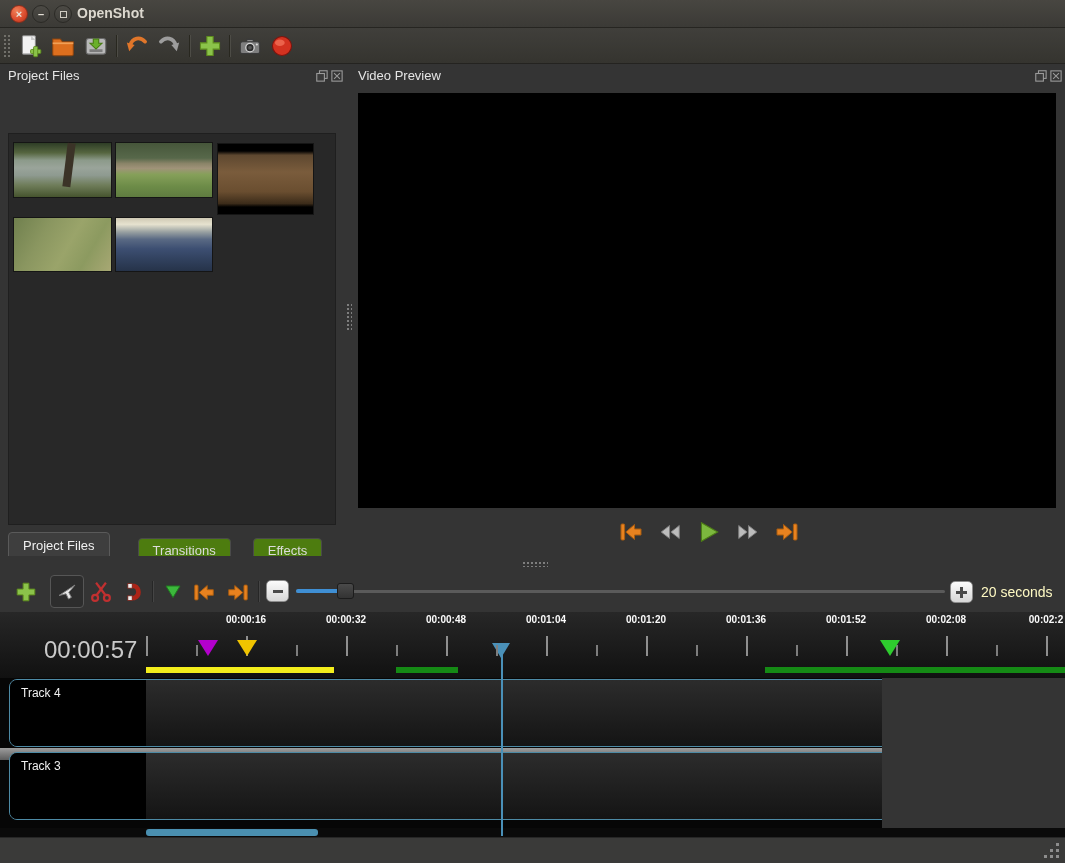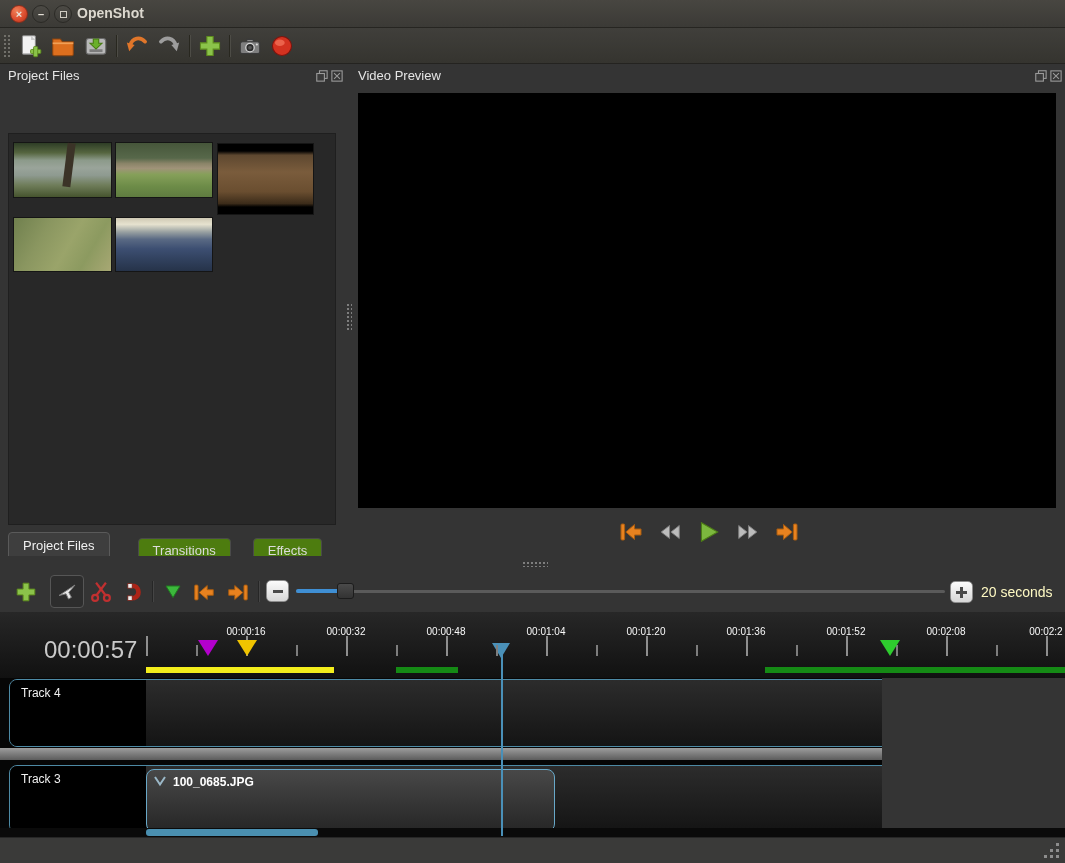"00:00:16" .ruler-label { font-weight: normal -> bold; top: 14px -> 2px }
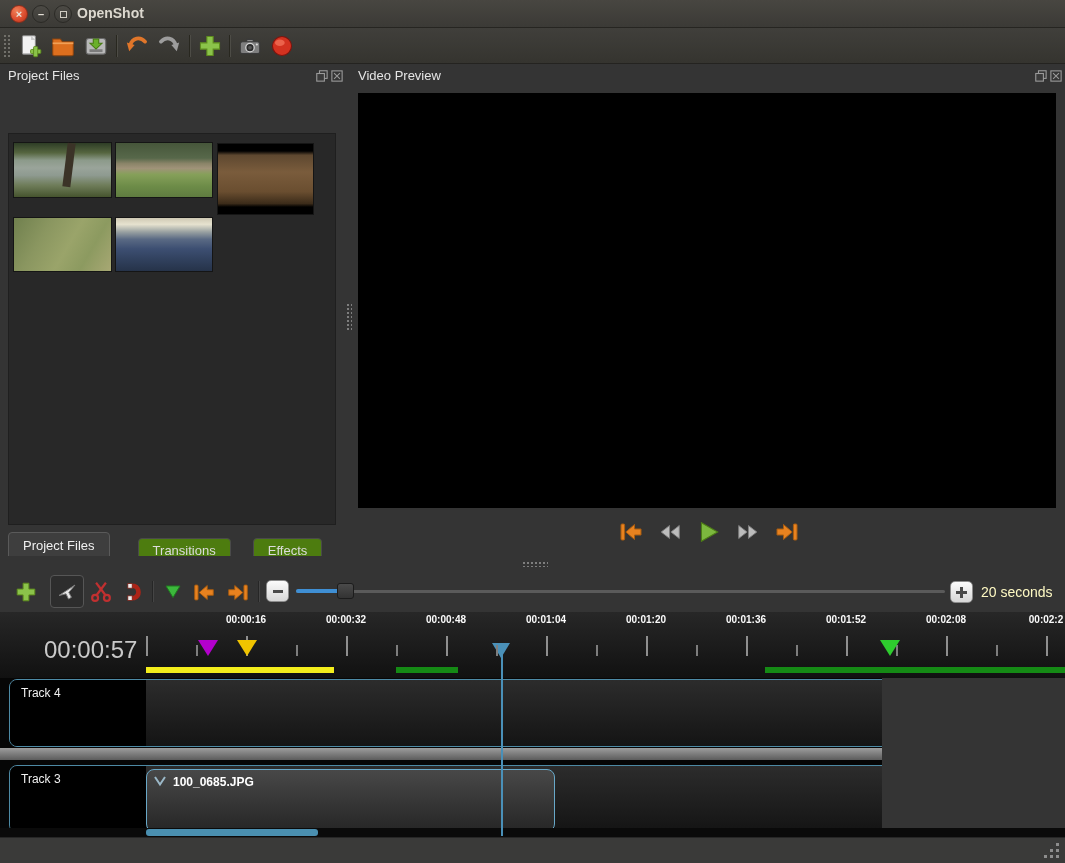"Track 3" div.track { top: 87px -> 74px }
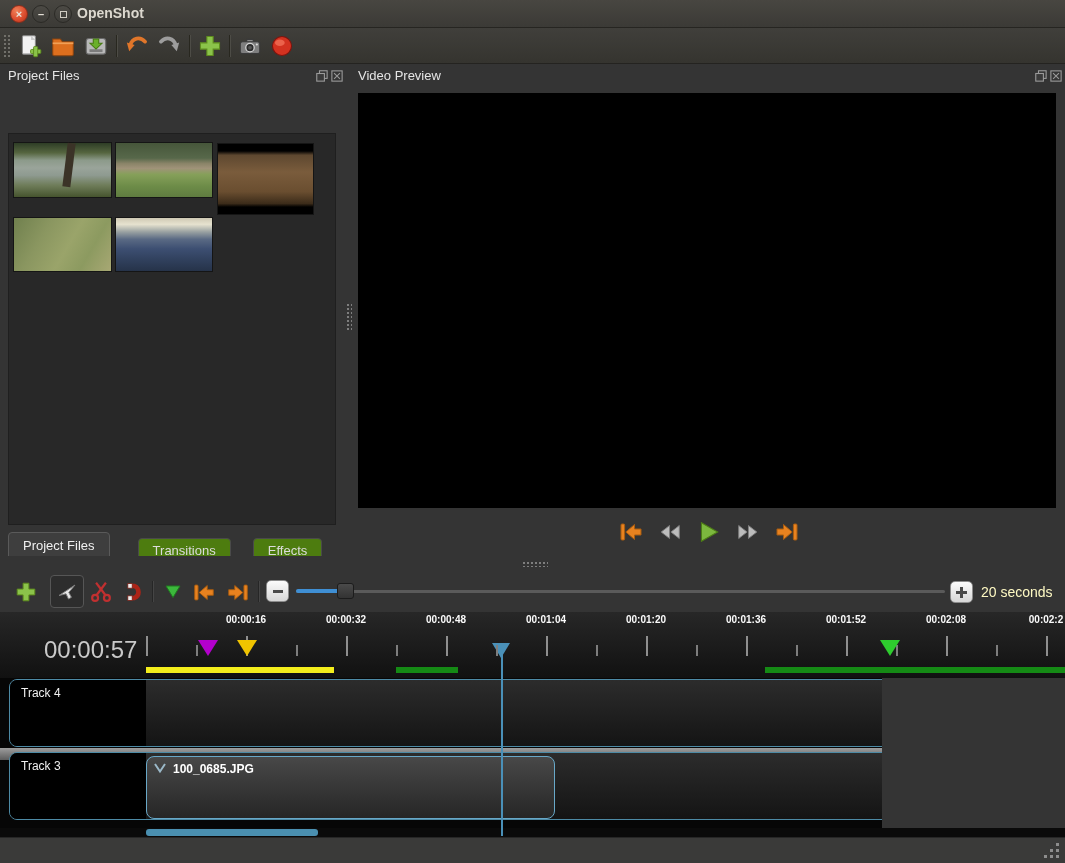"100_0685.JPG" div.clip { html: <div> <svg> <path></path> </svg> <div>100_0685.JPG</div> </div> -> none }
